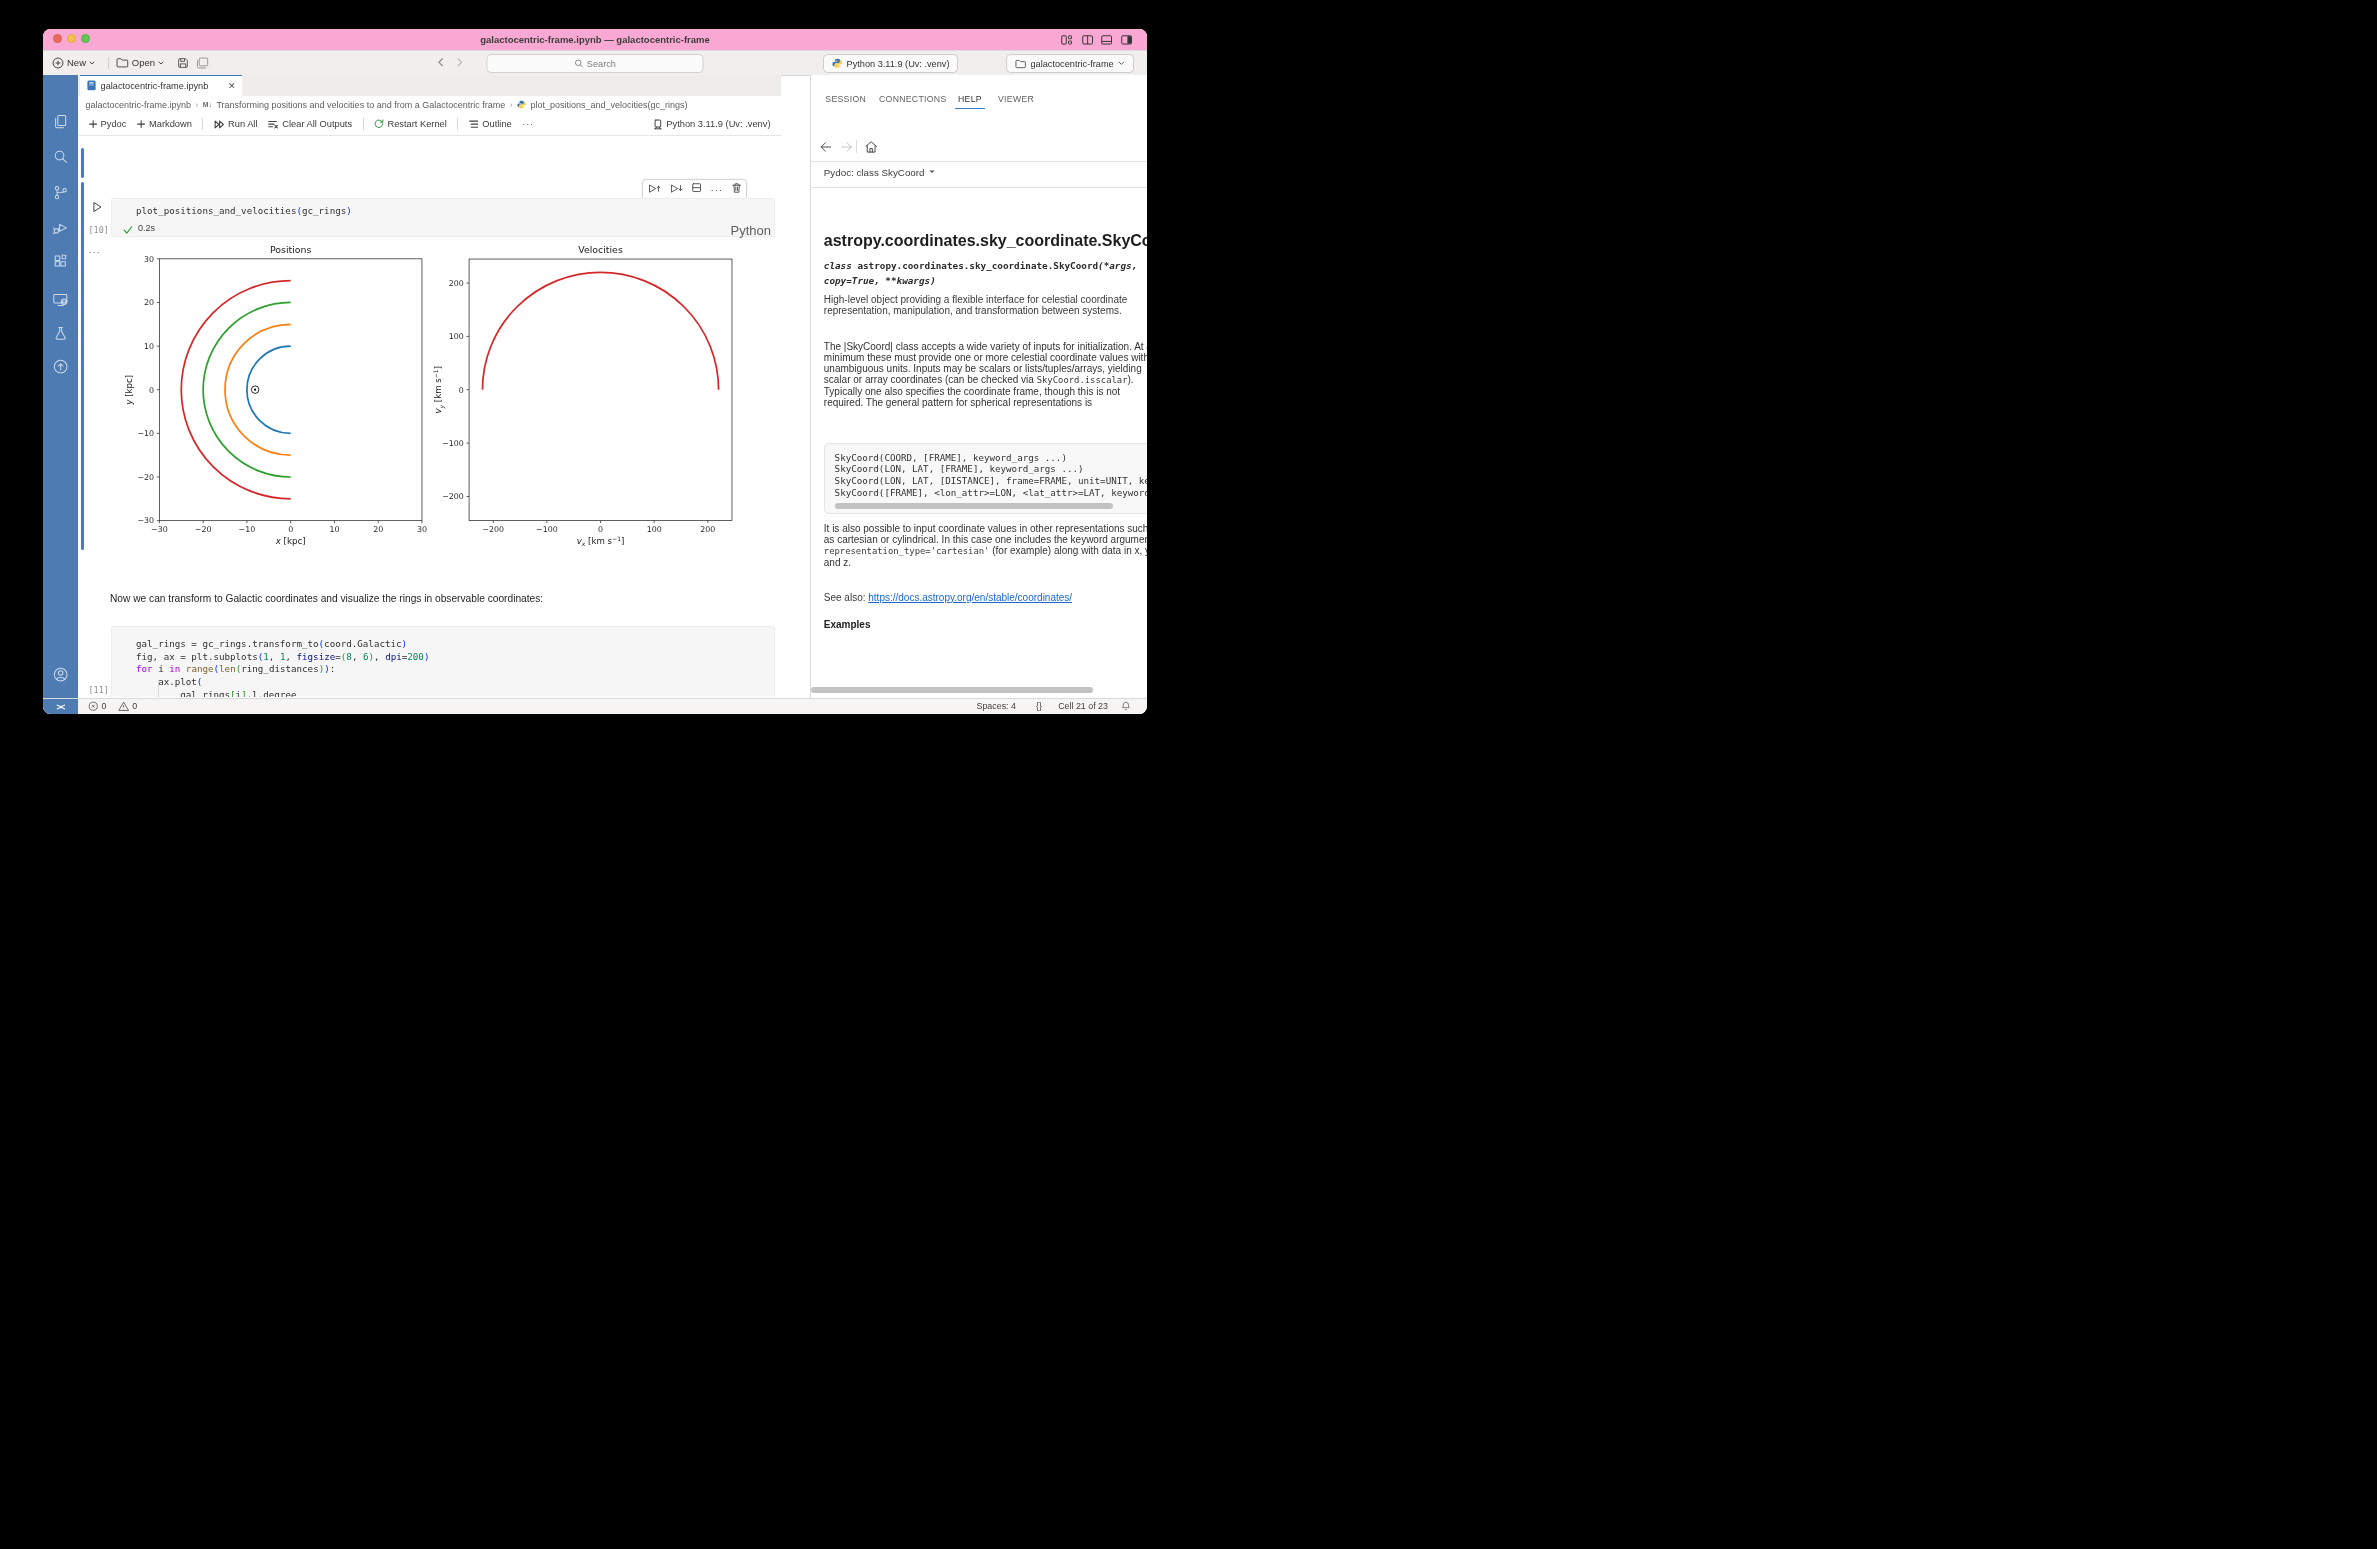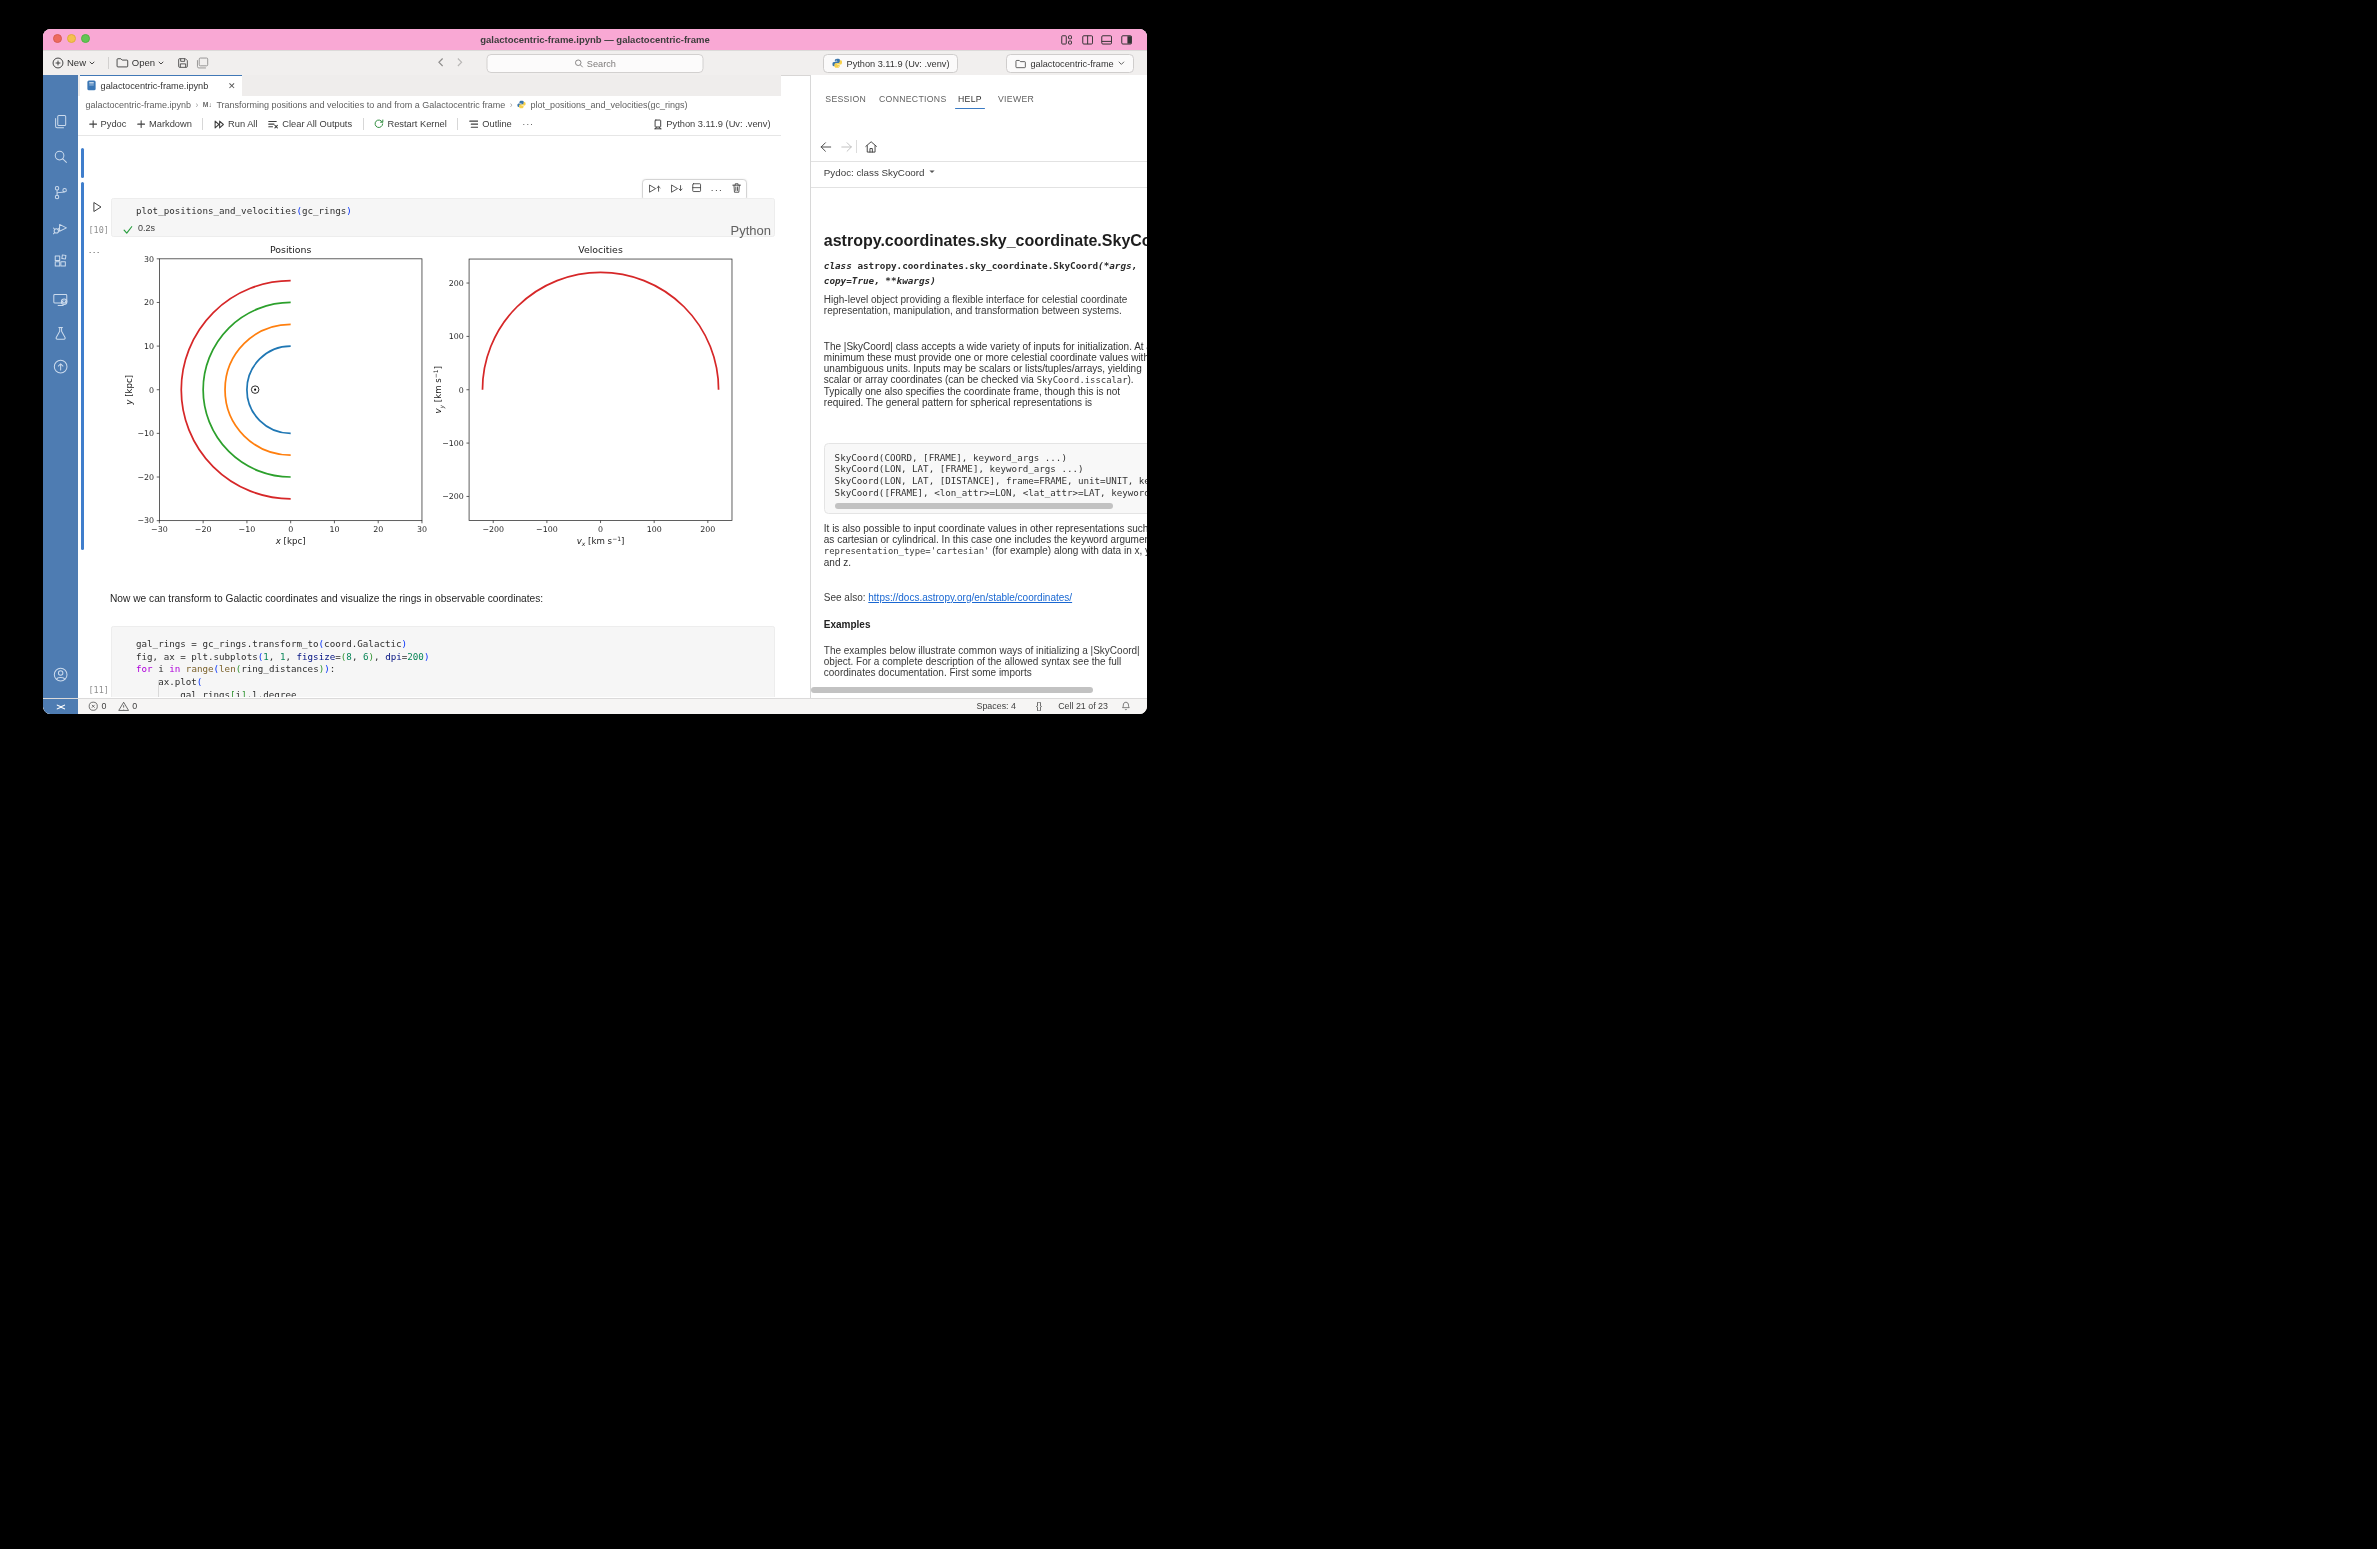"The examples below illustrate common" div.docp { html: <div>The examples below illustrate common ways of initializing a |SkyCoord| object. For a complete description of the allowed syntax see the full coordinates documentation. First some imports</div> -> none }
